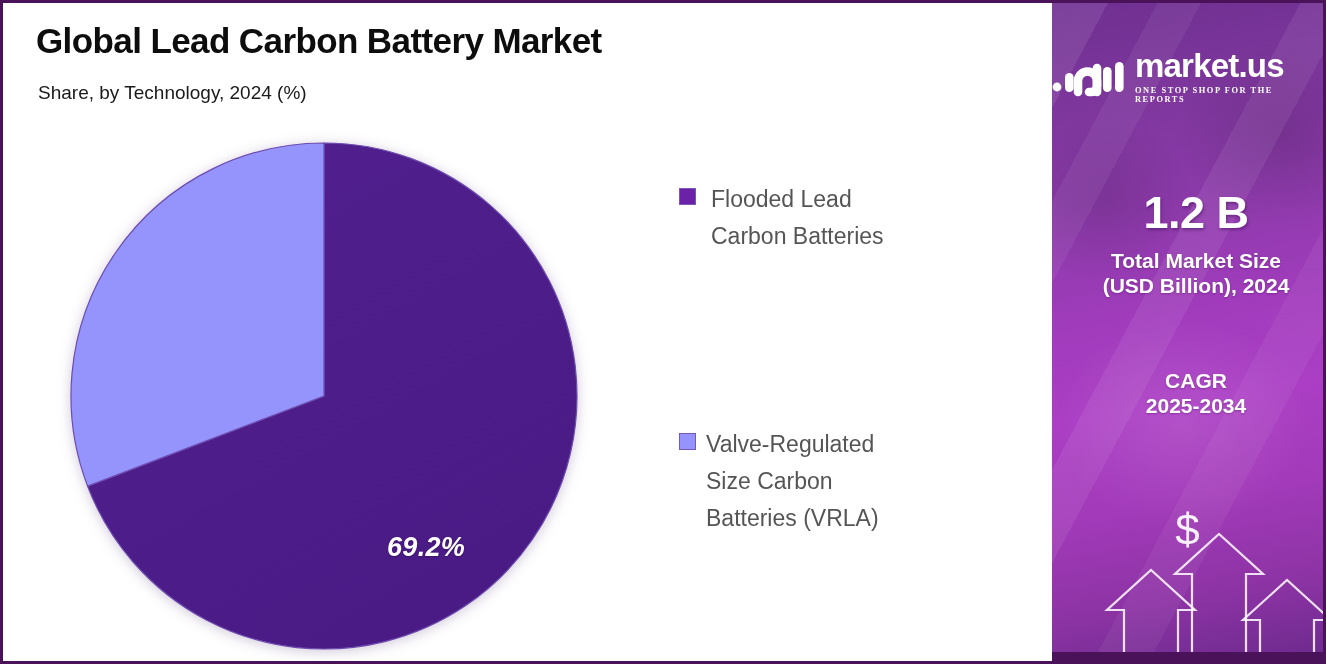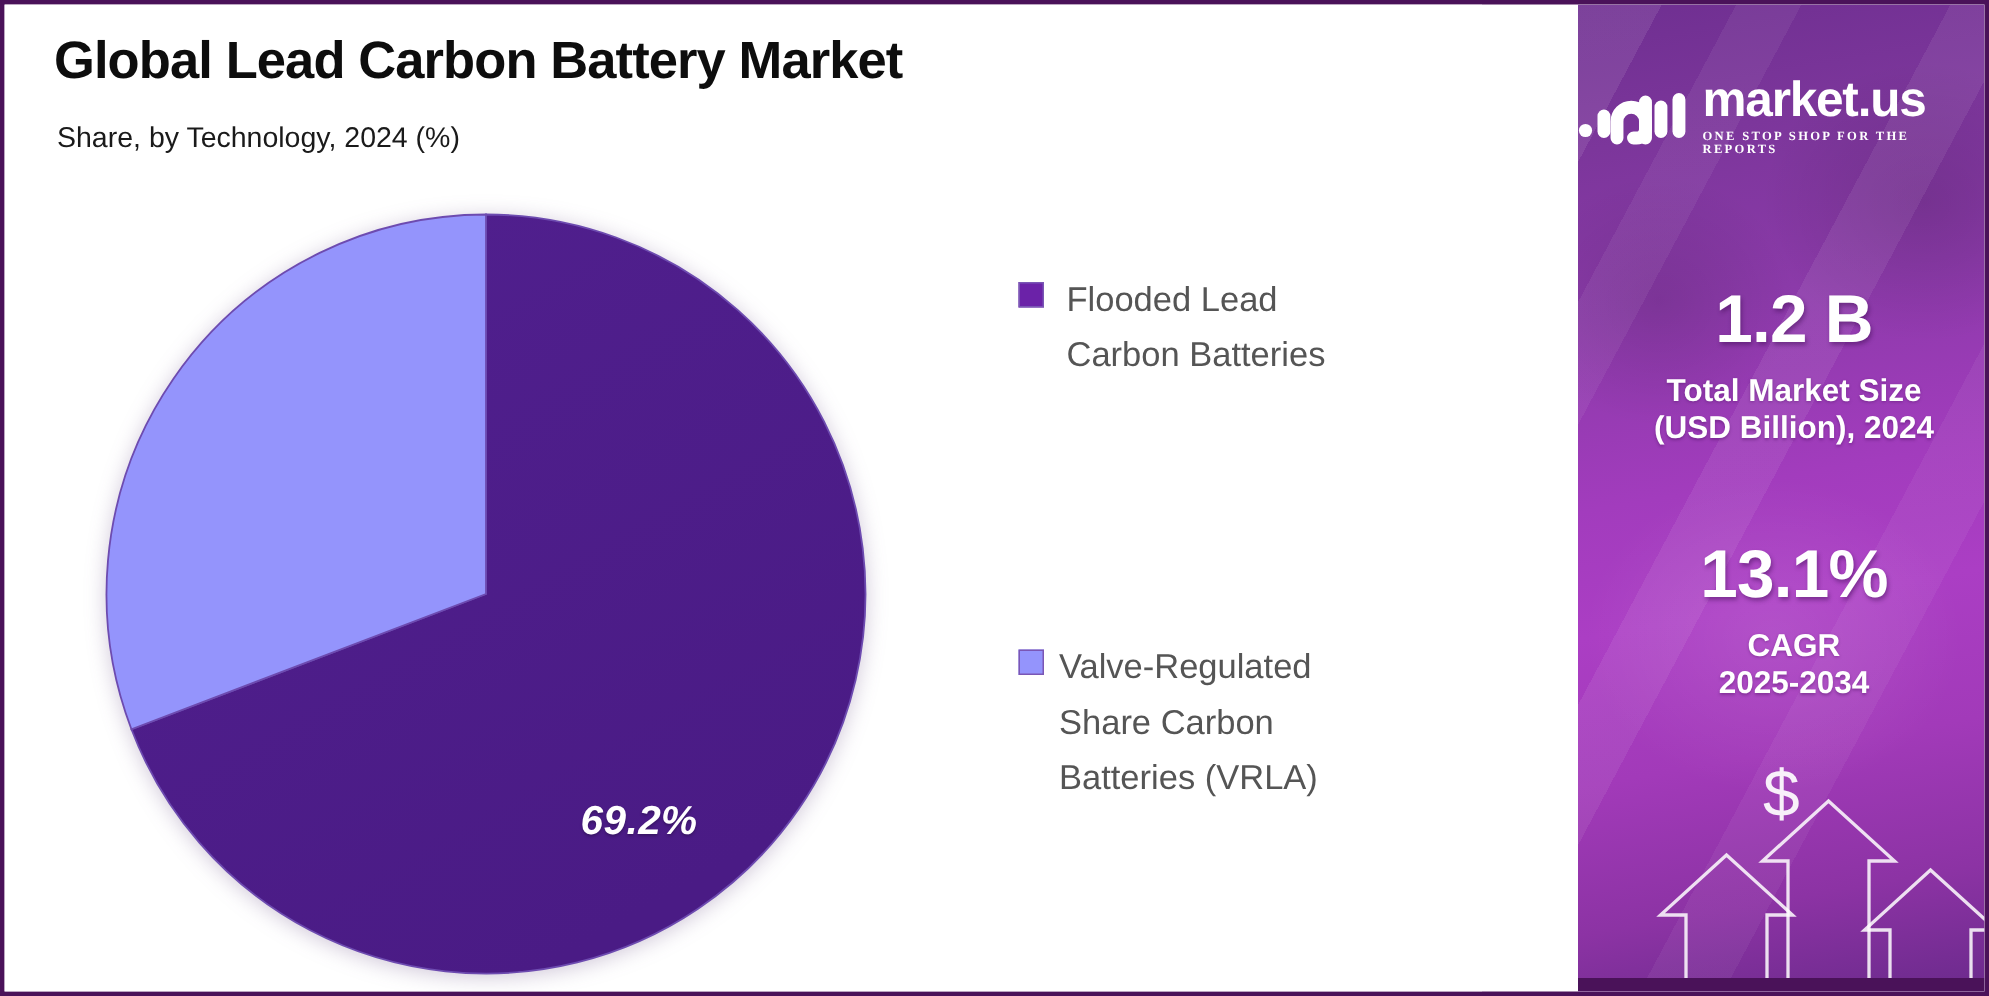"13.1%" div.stat-value { html: <div>13.1%</div> -> none }
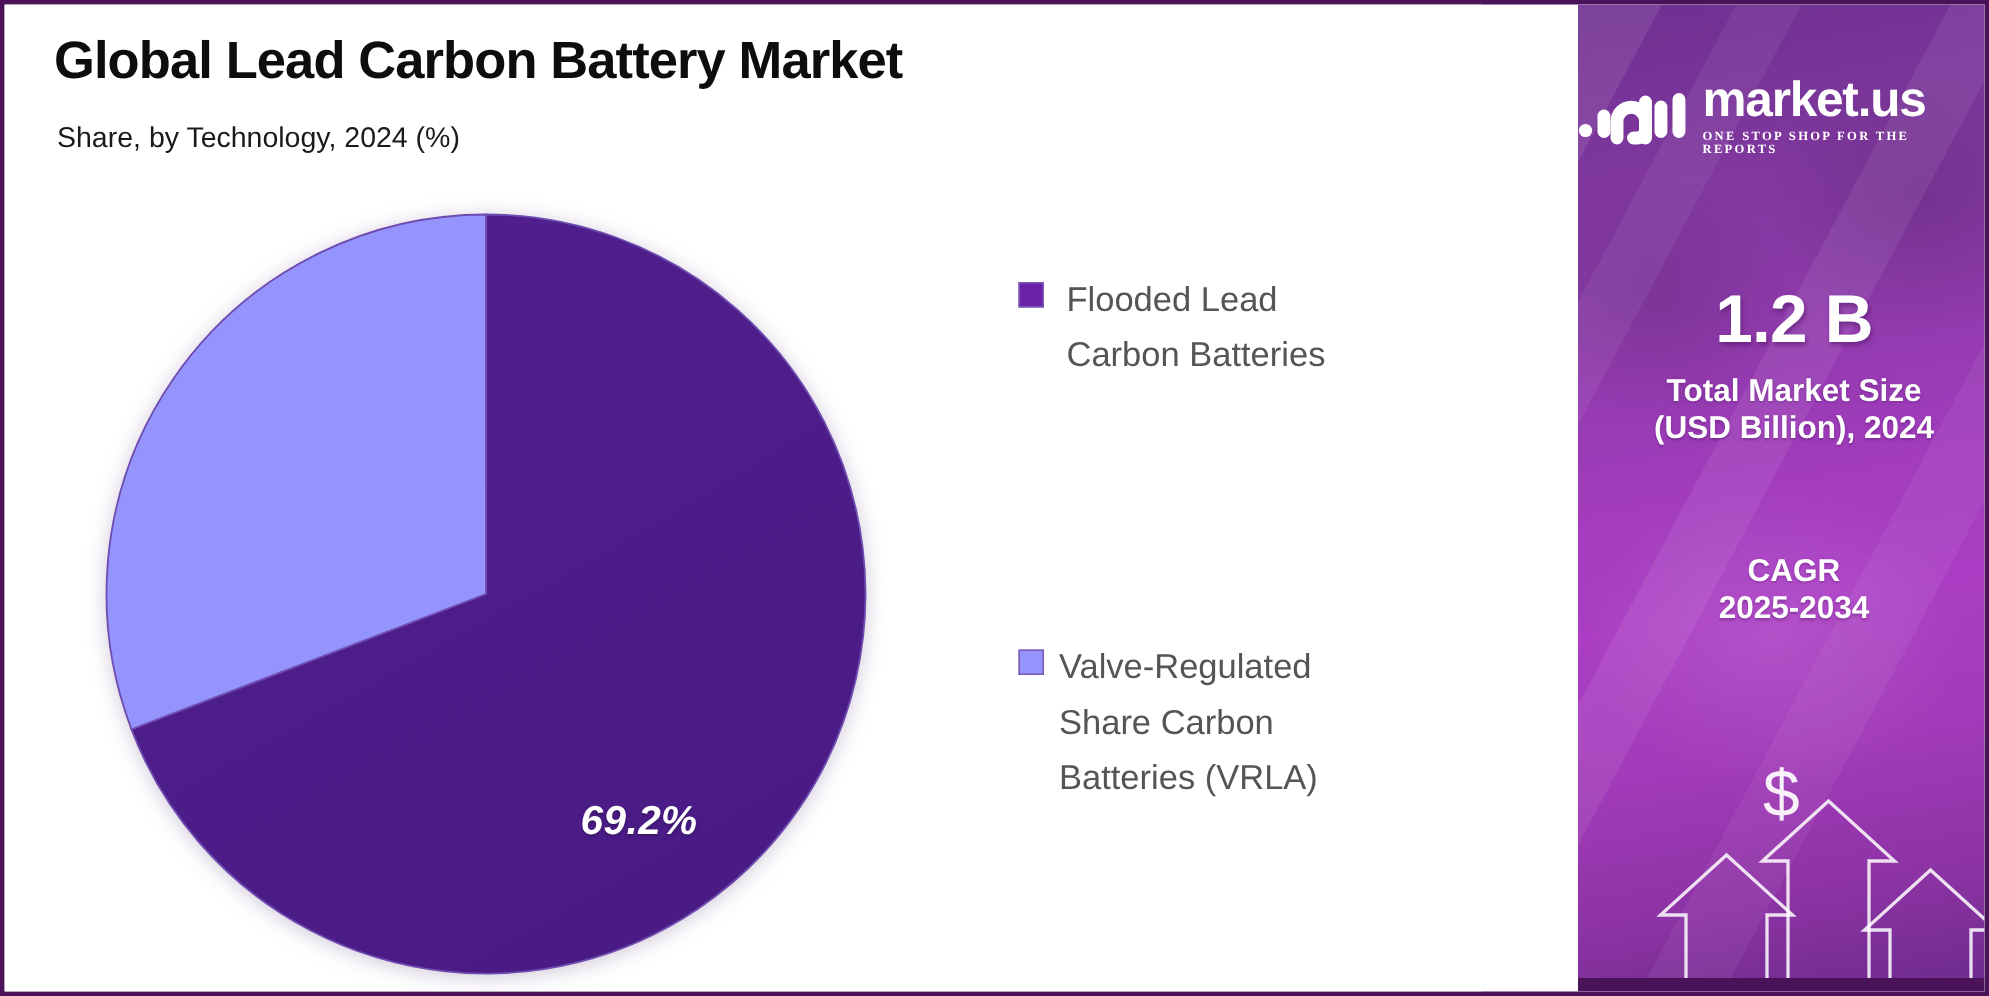"Share Carbon" span { text: Share -> Size }
